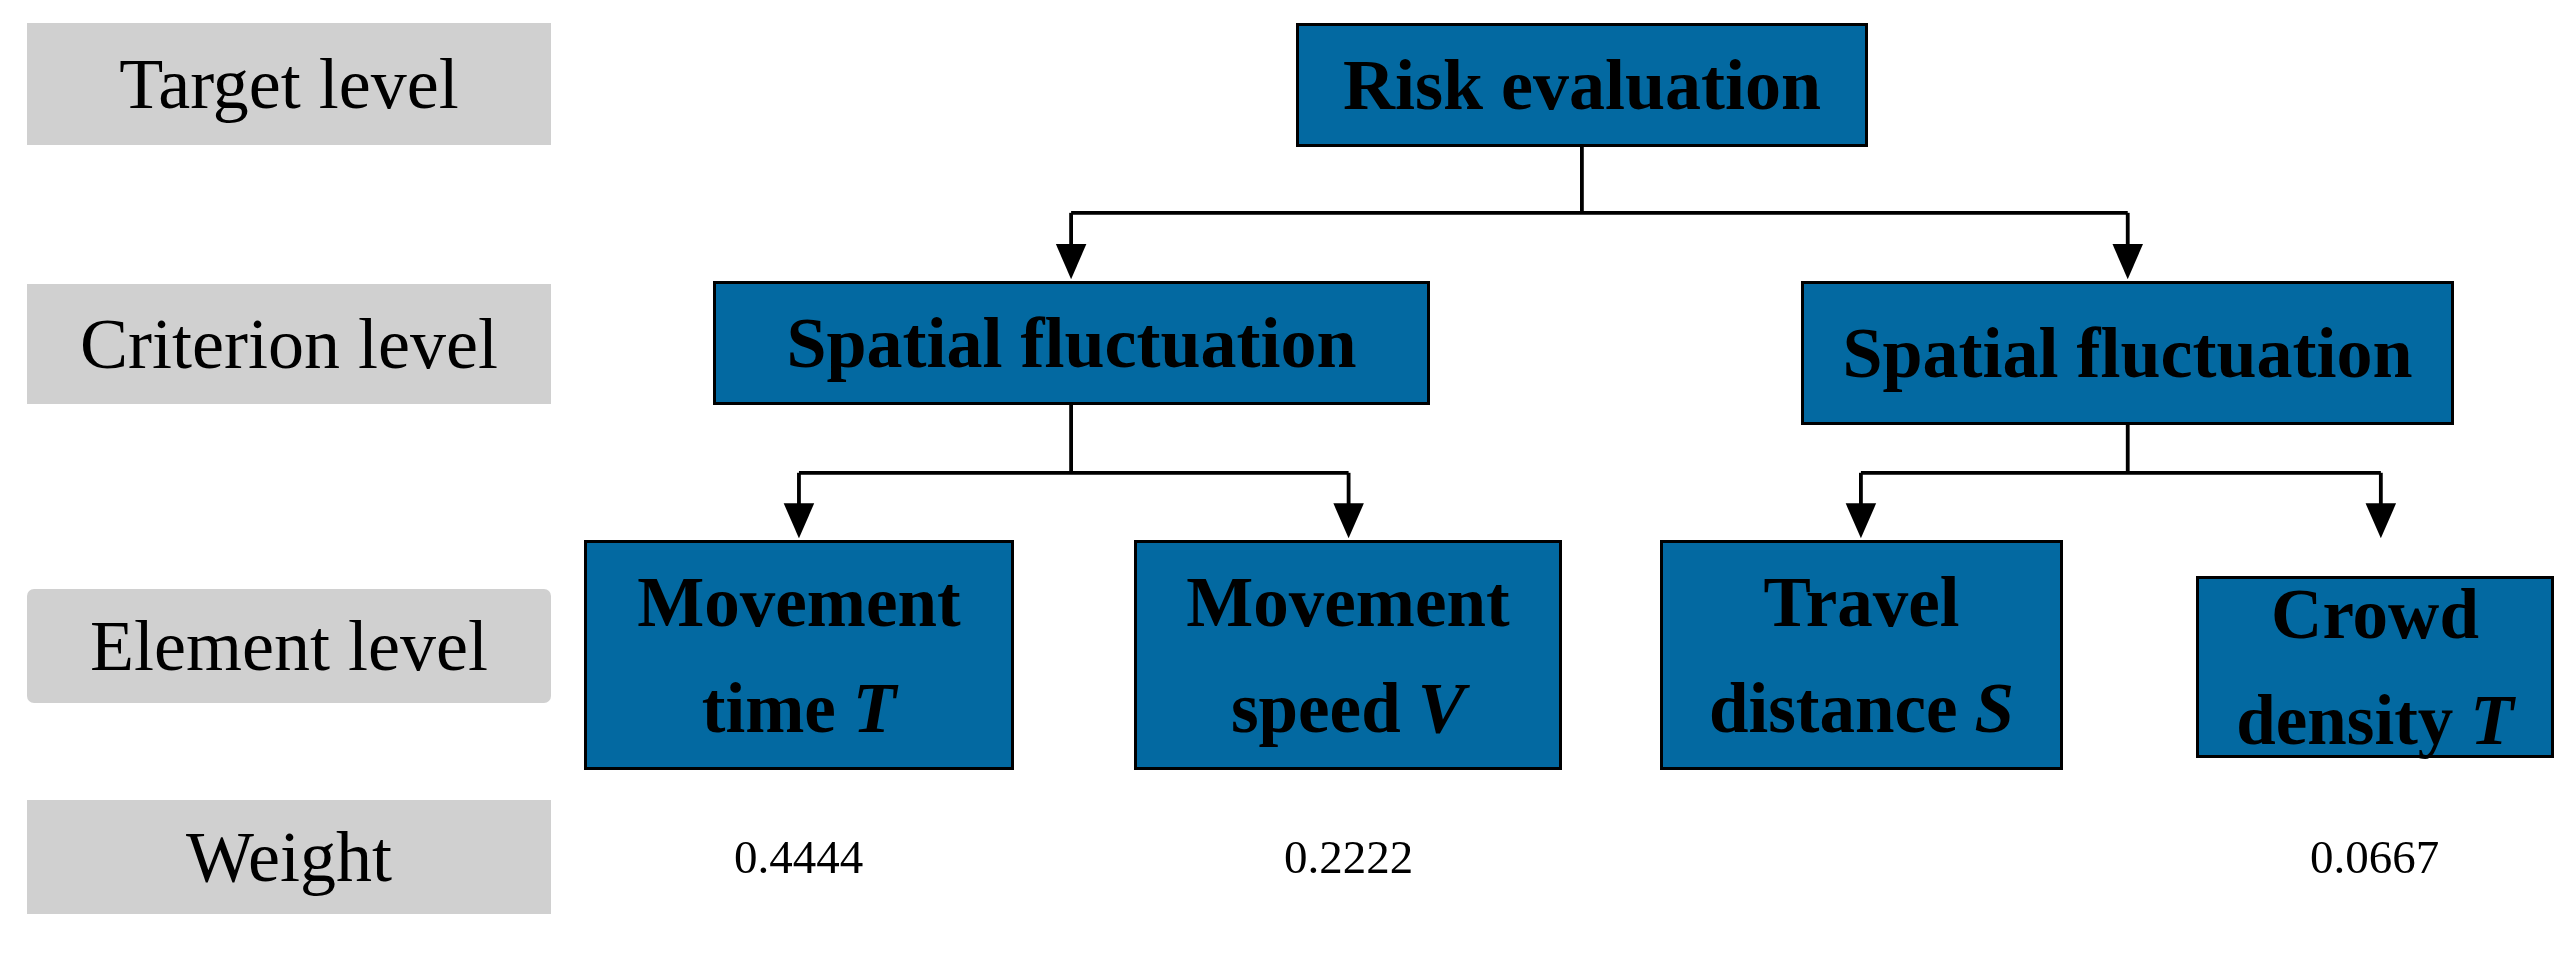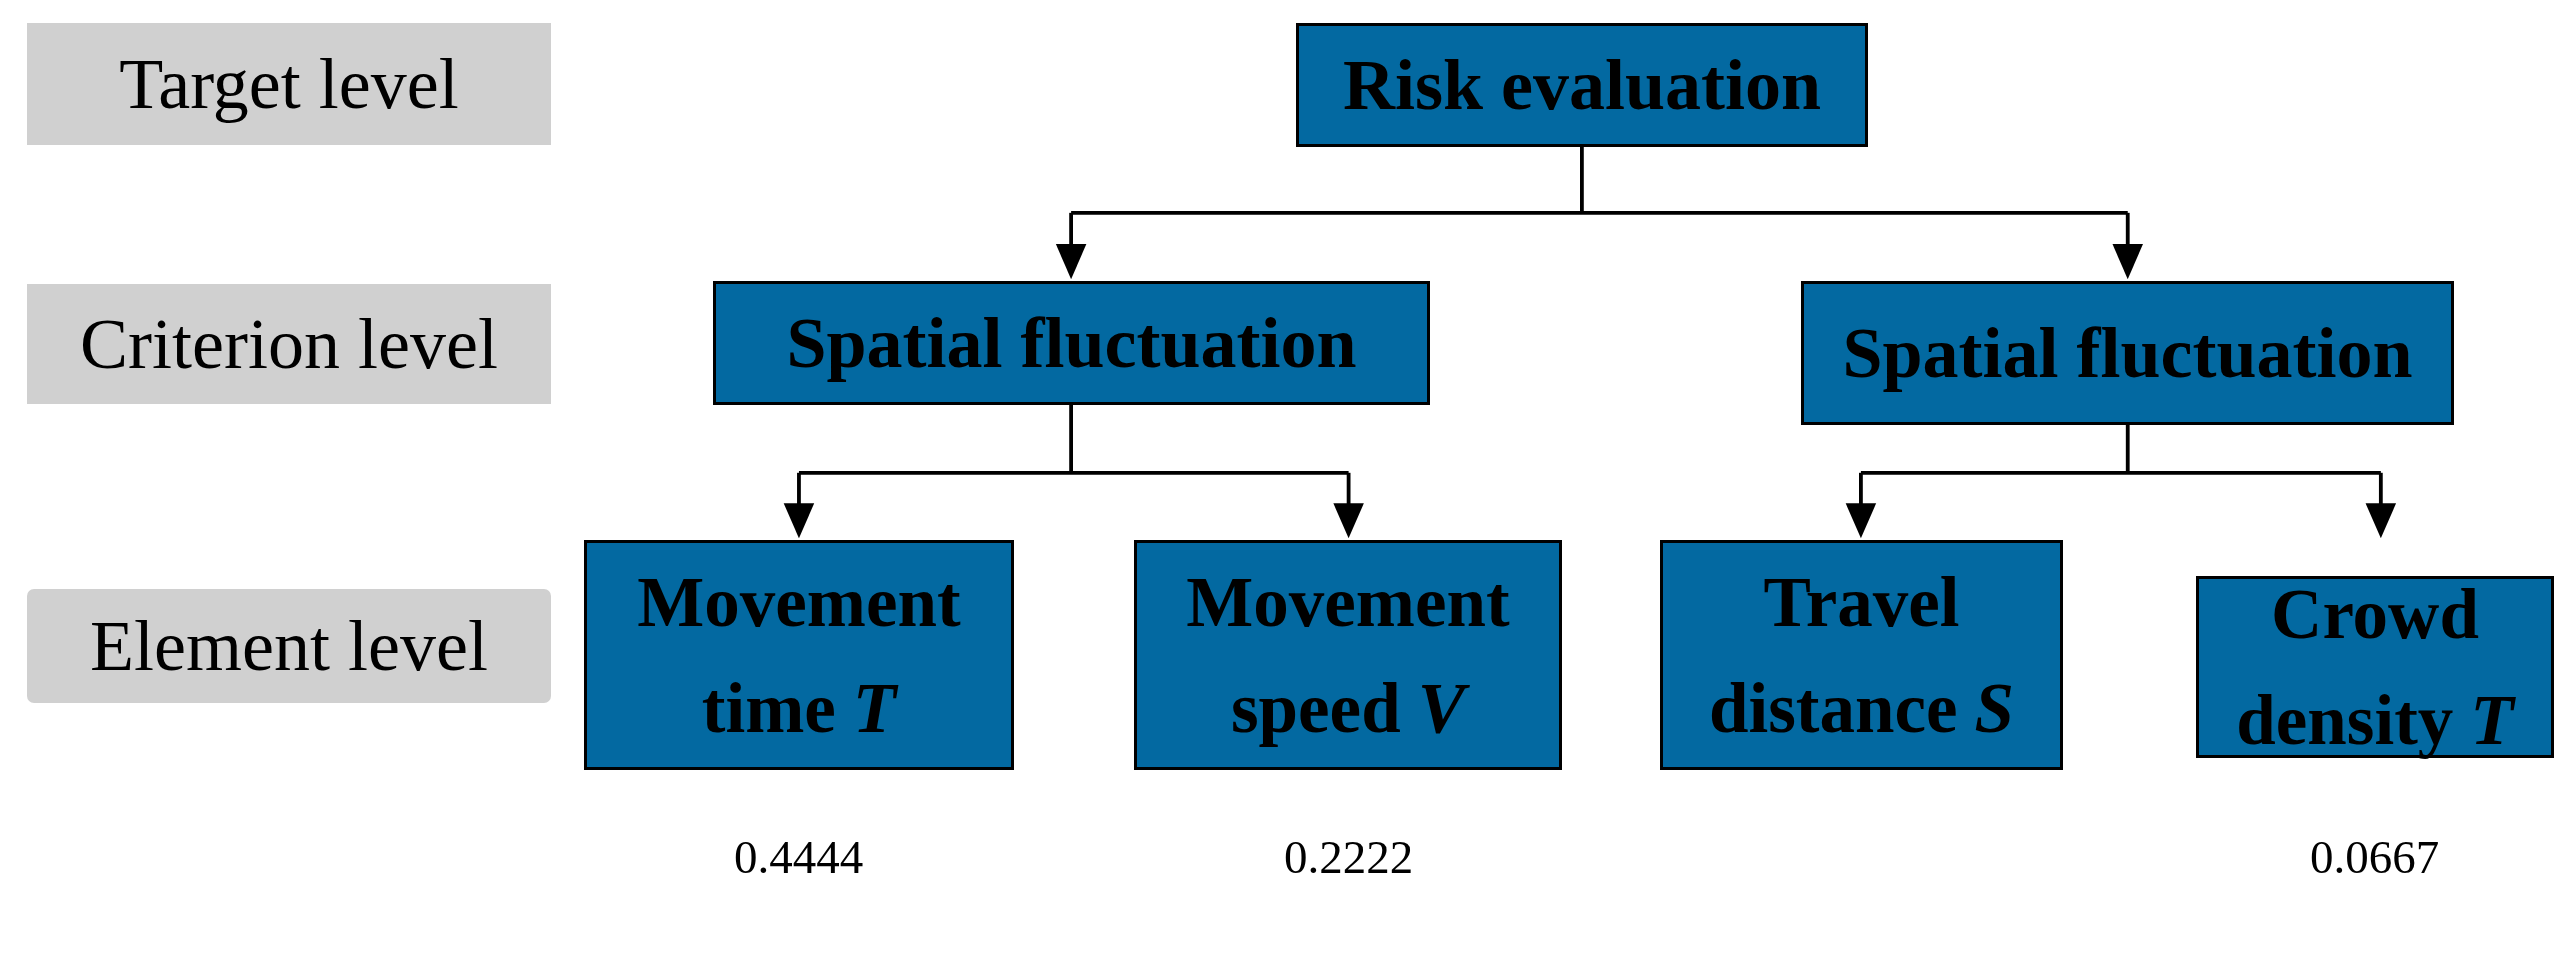"Weight" div.gray-label { html: none -> <div>Weight</div> }
